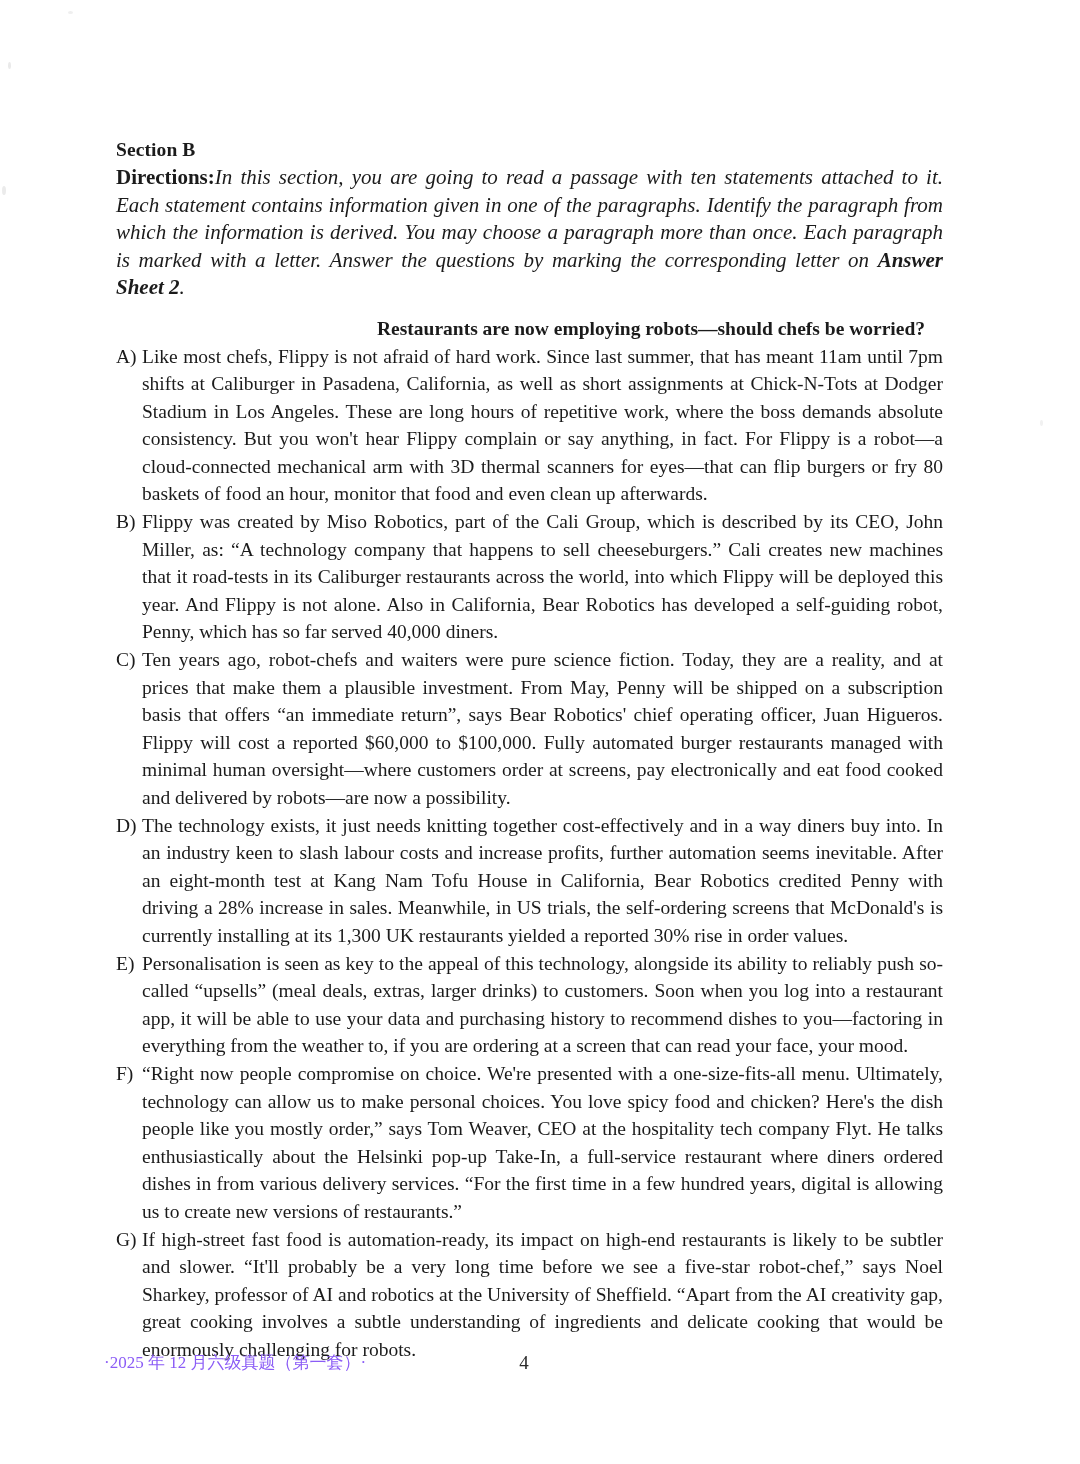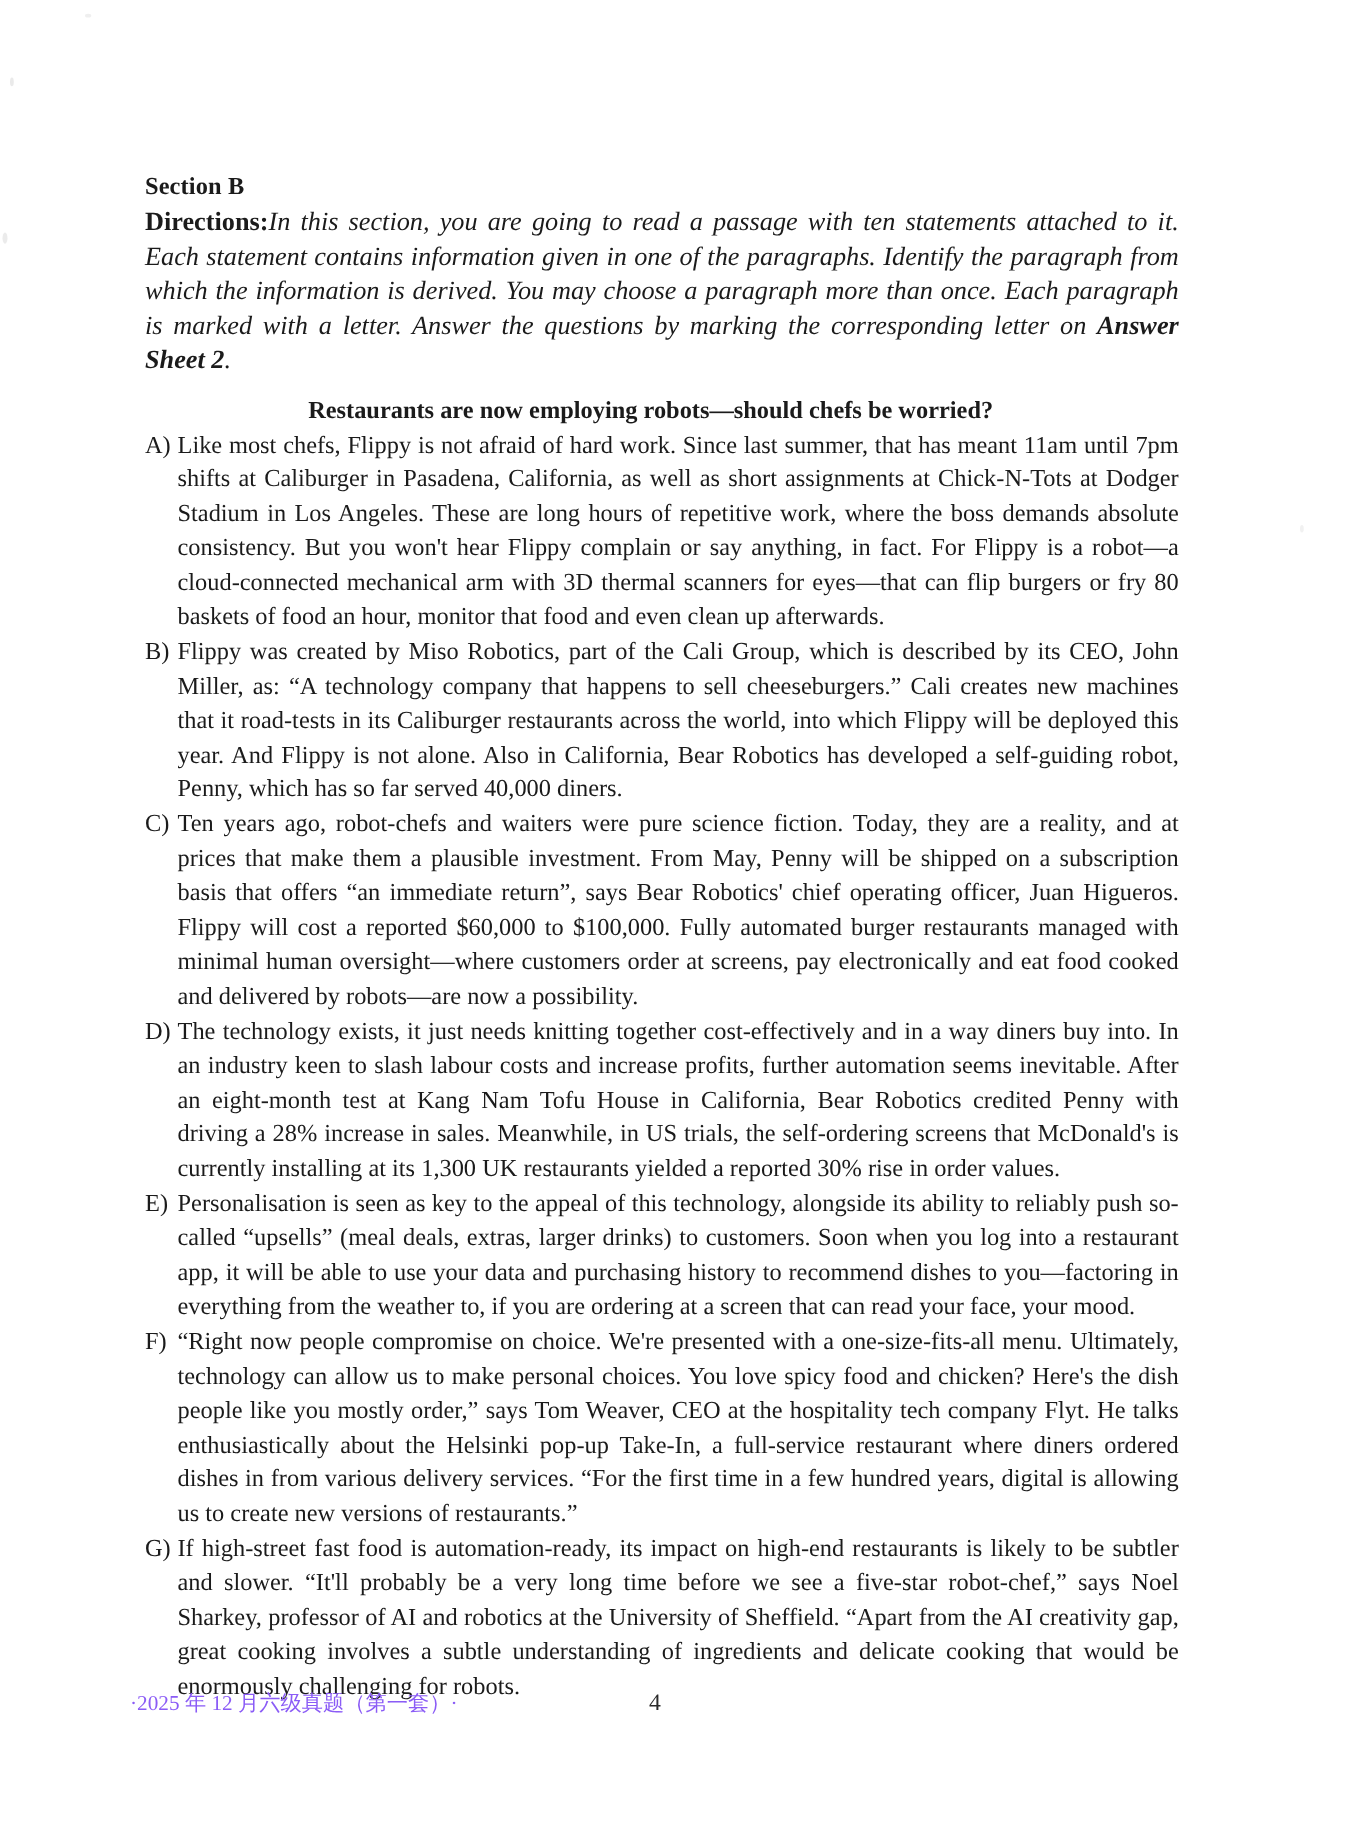"Restaurants are now employing" .passage-title { text-align: center -> right }
